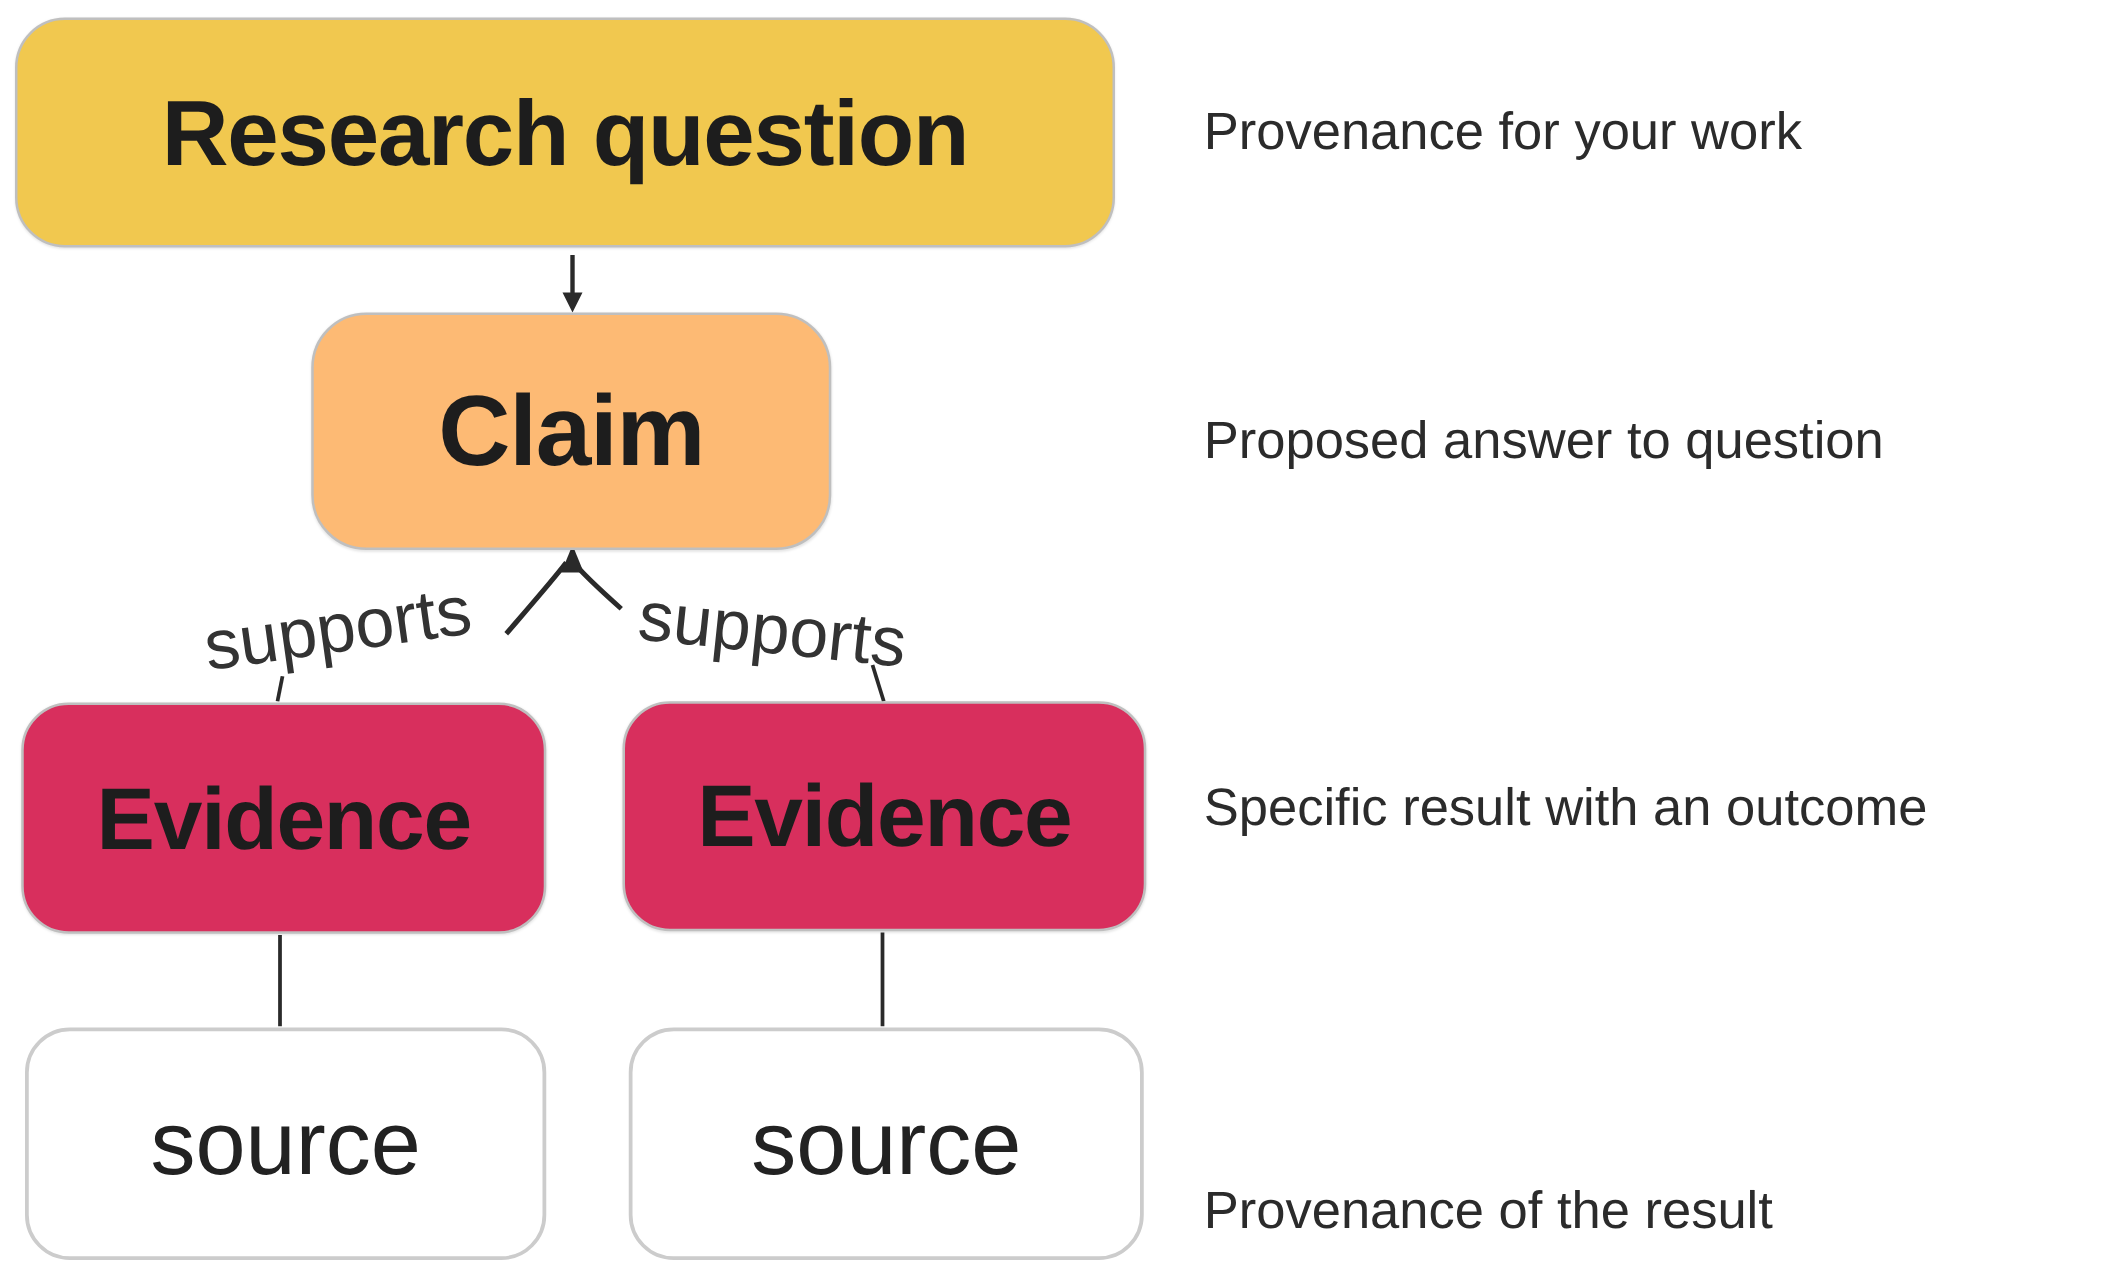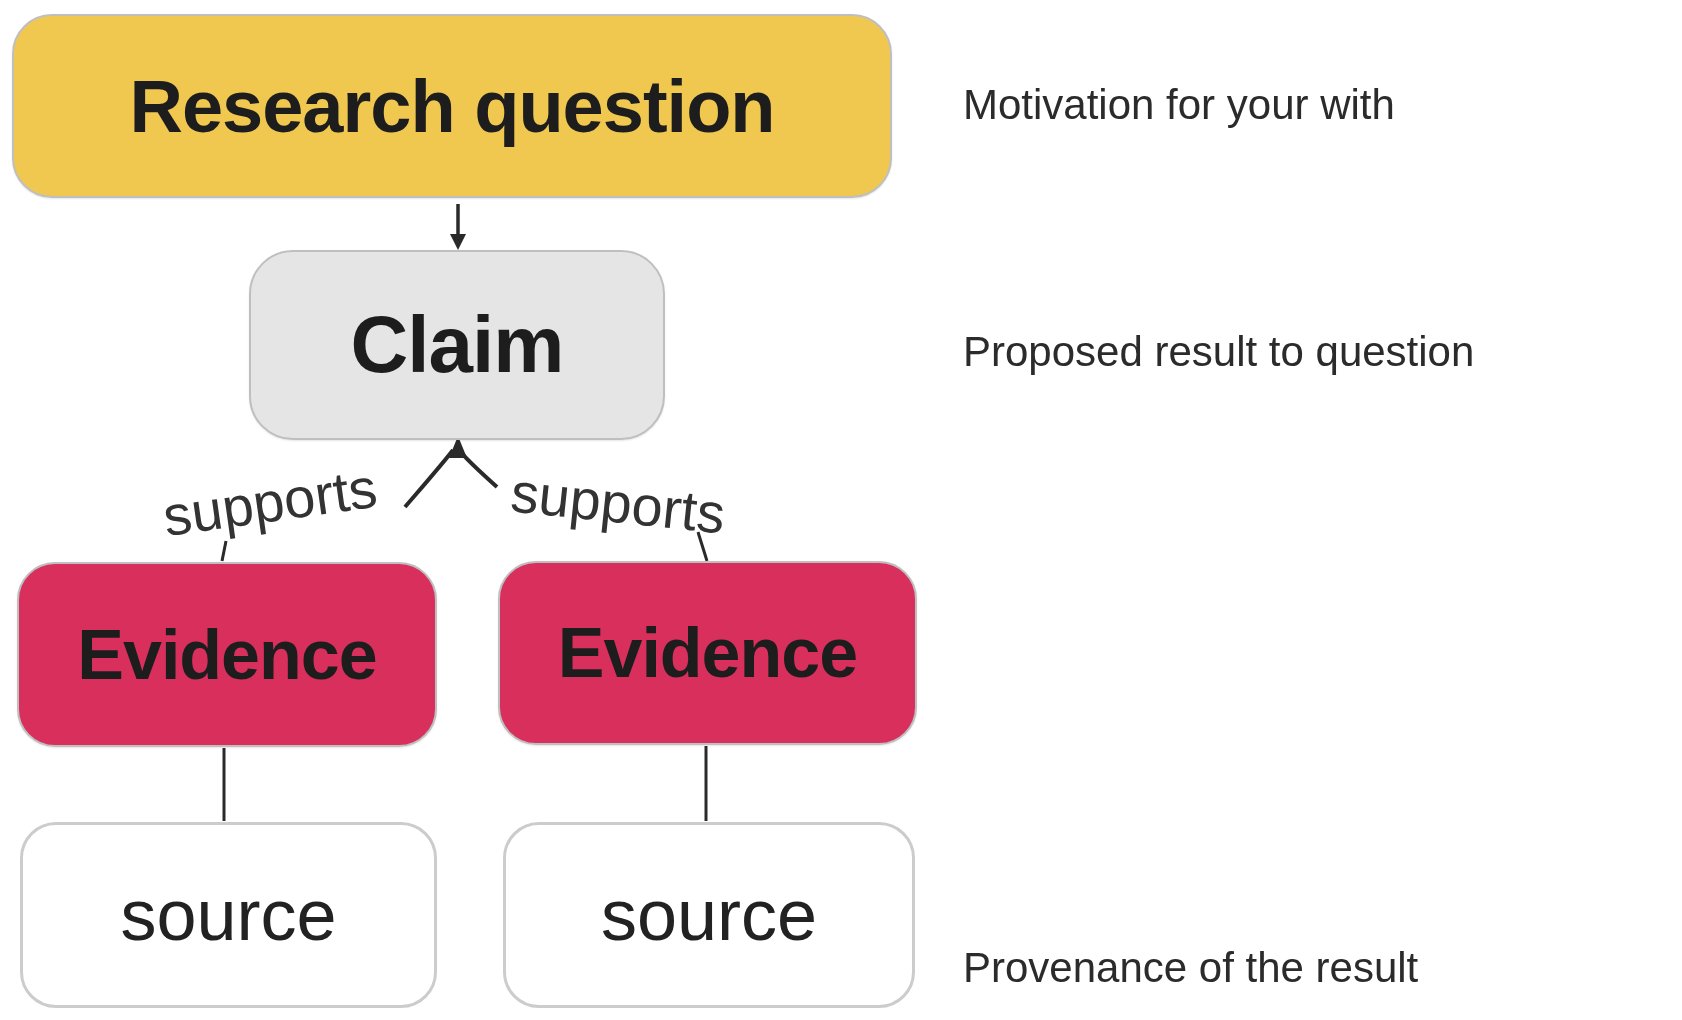"Motivation for your with" div.annotation { text: Motivation for your with -> Provenance for your work }
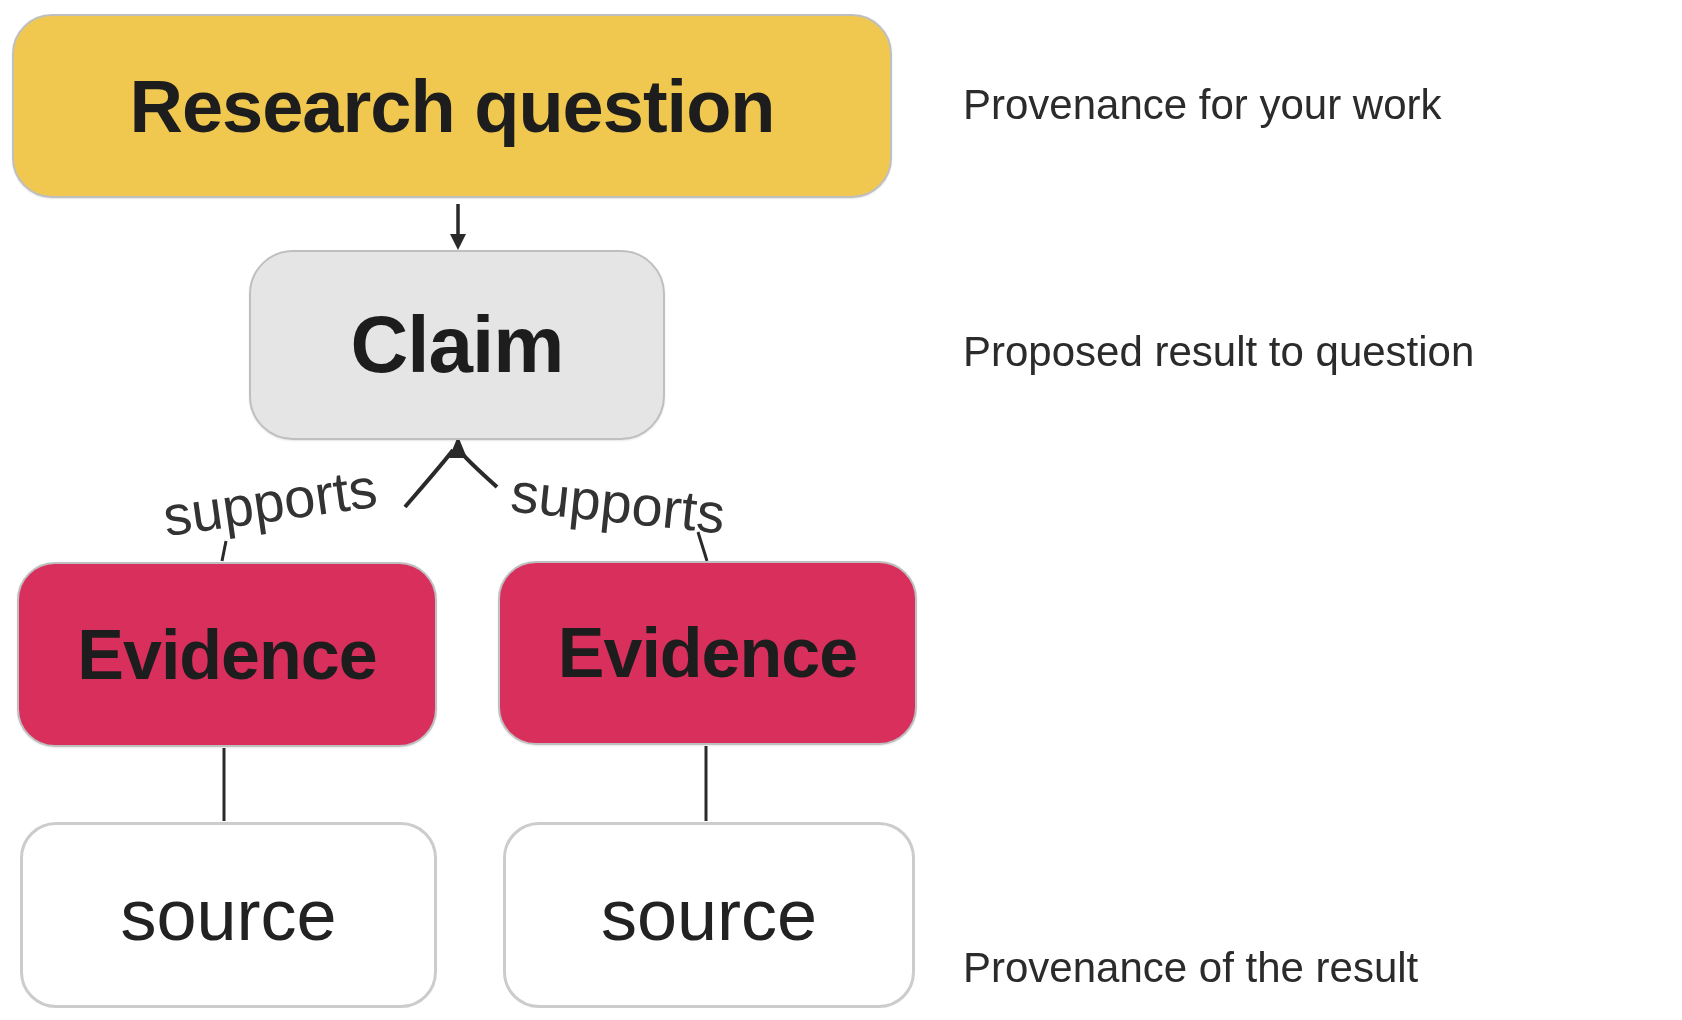"Claim" div.node { background-color: #e5e5e5 -> #fdba74 }
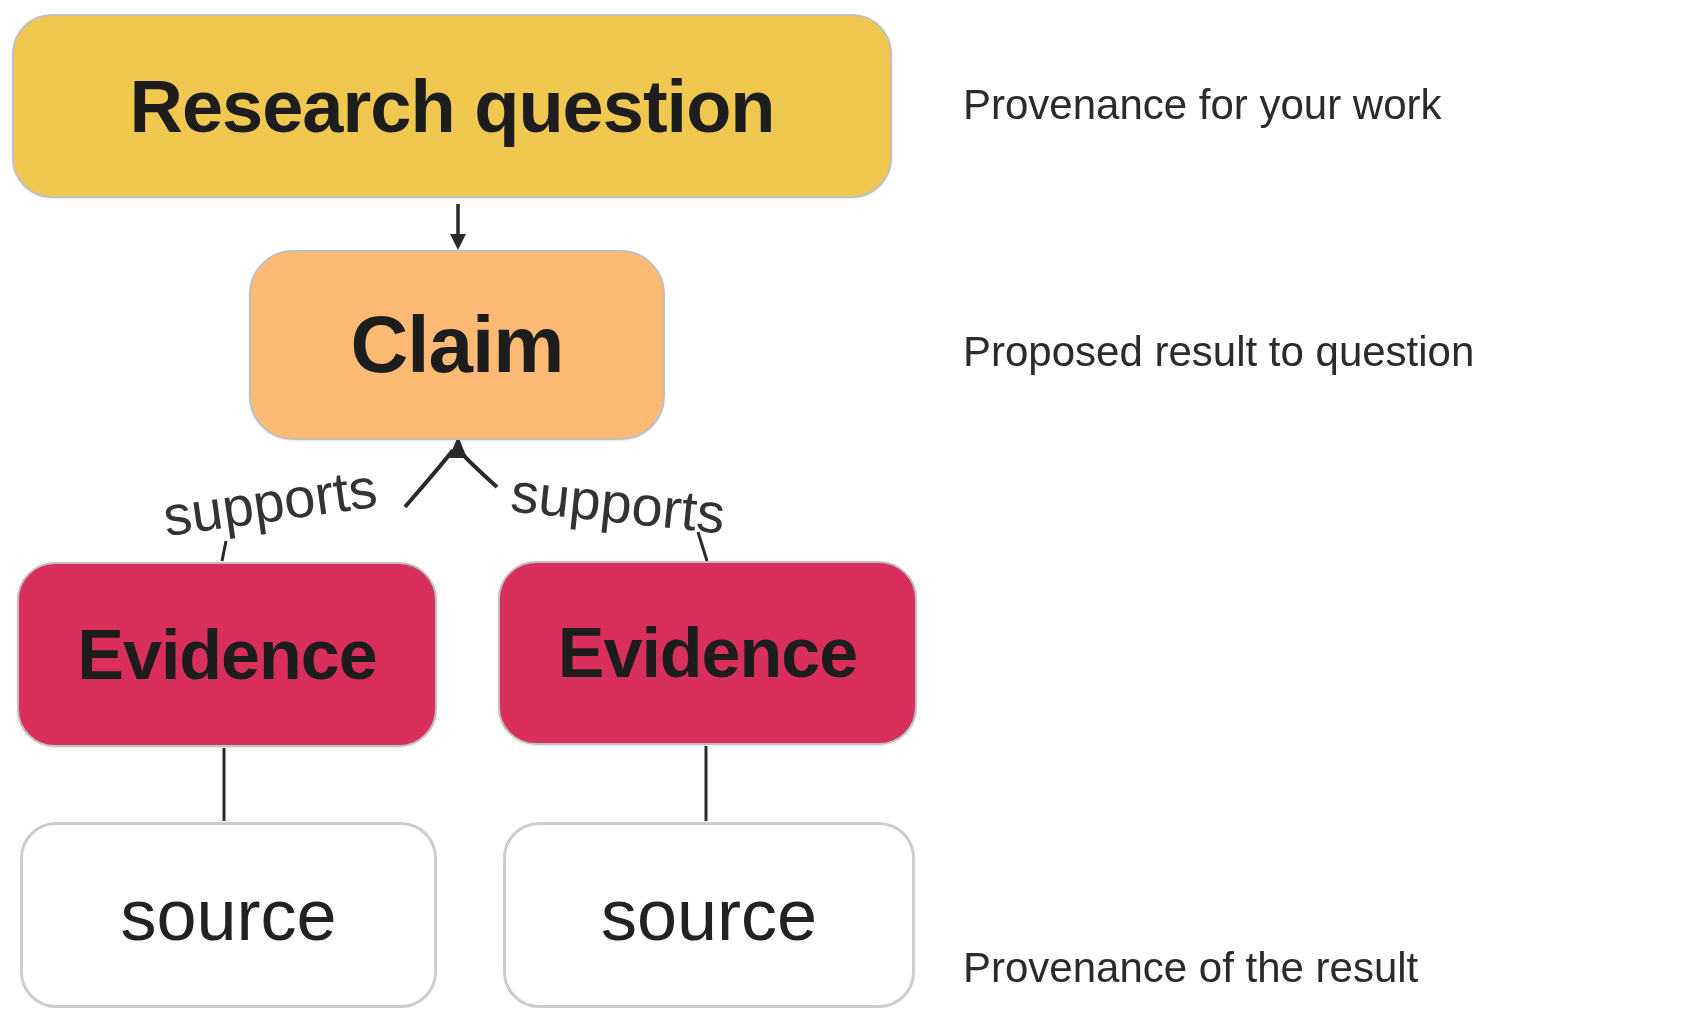"Proposed result to question" div.annotation { text: result -> answer }
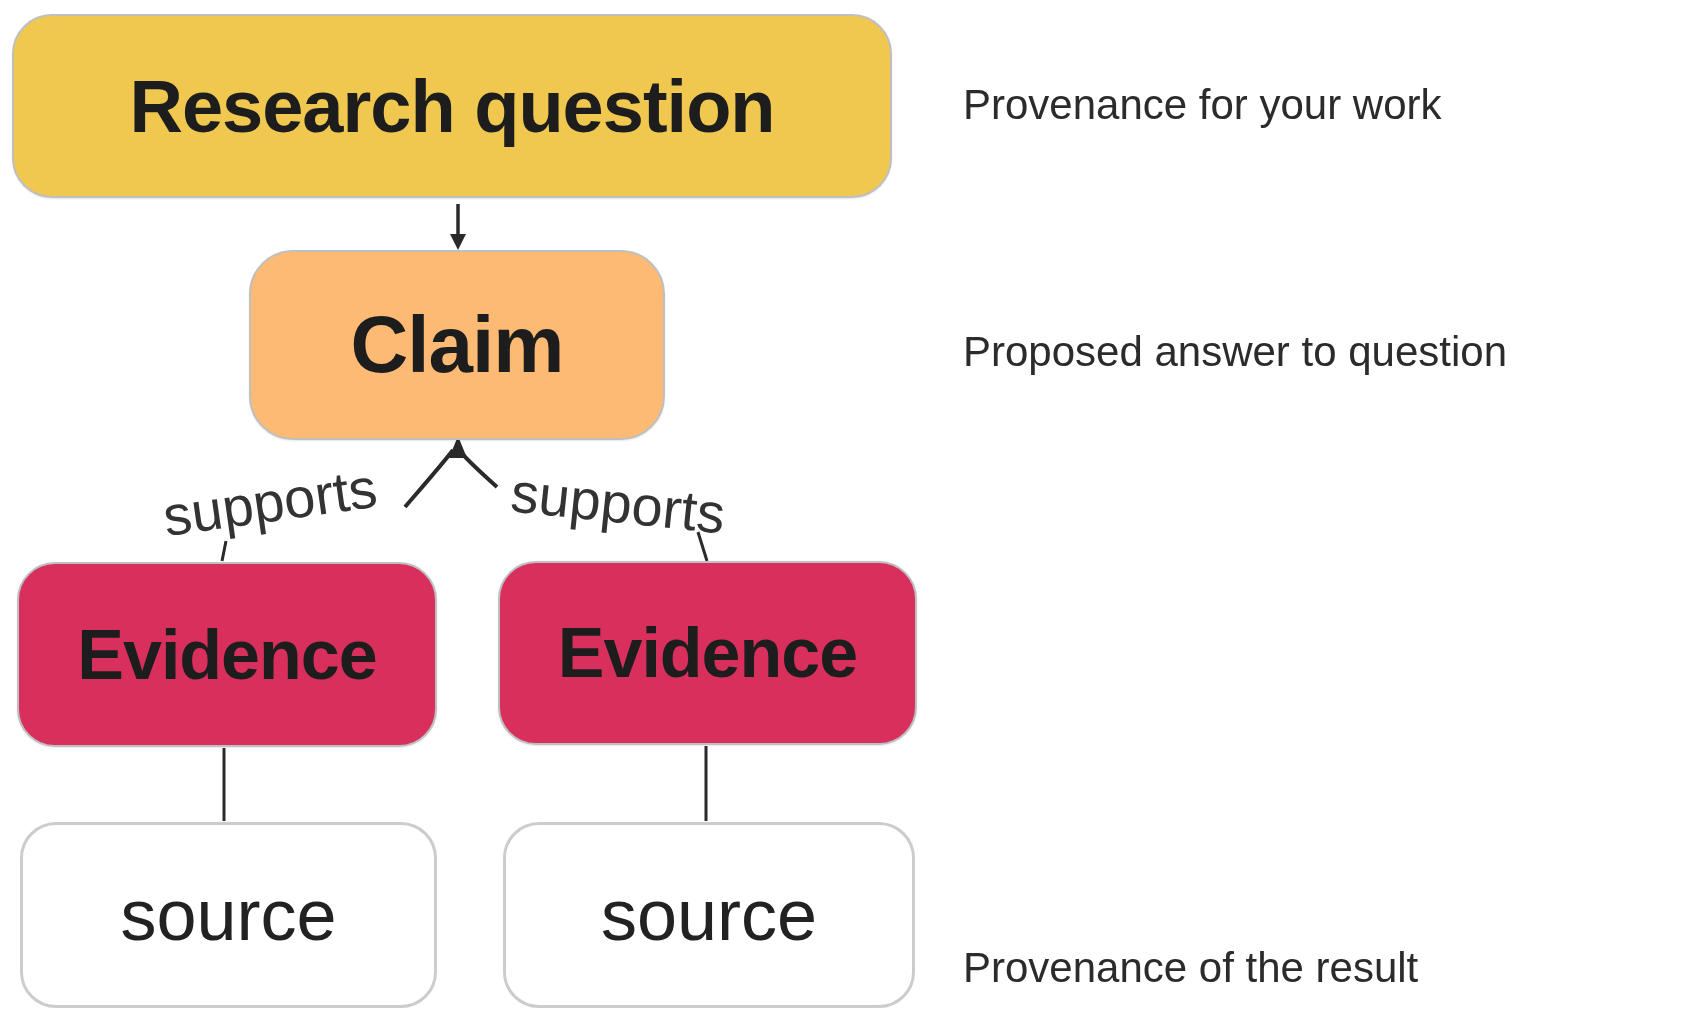"Specific result with an outcome" div.annotation { html: none -> <div>Specific result with an outcome</div> }
